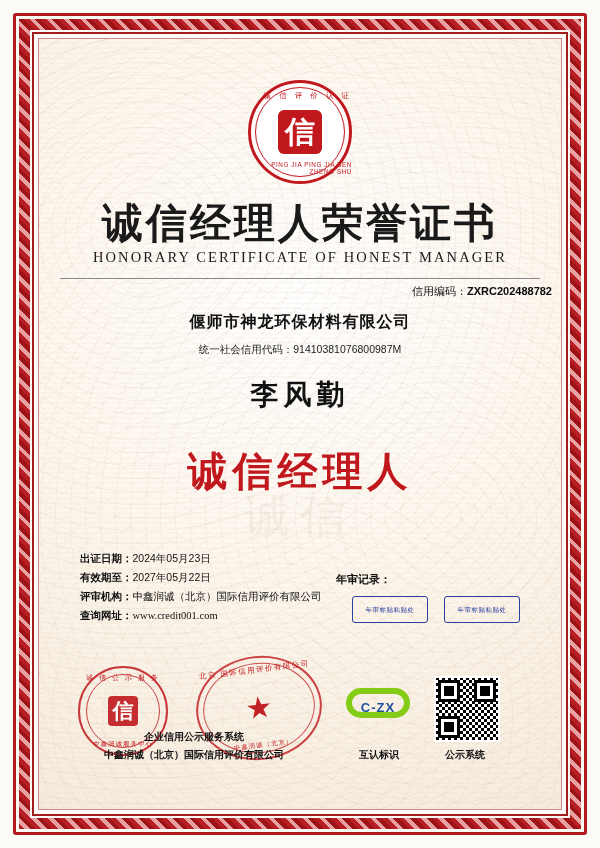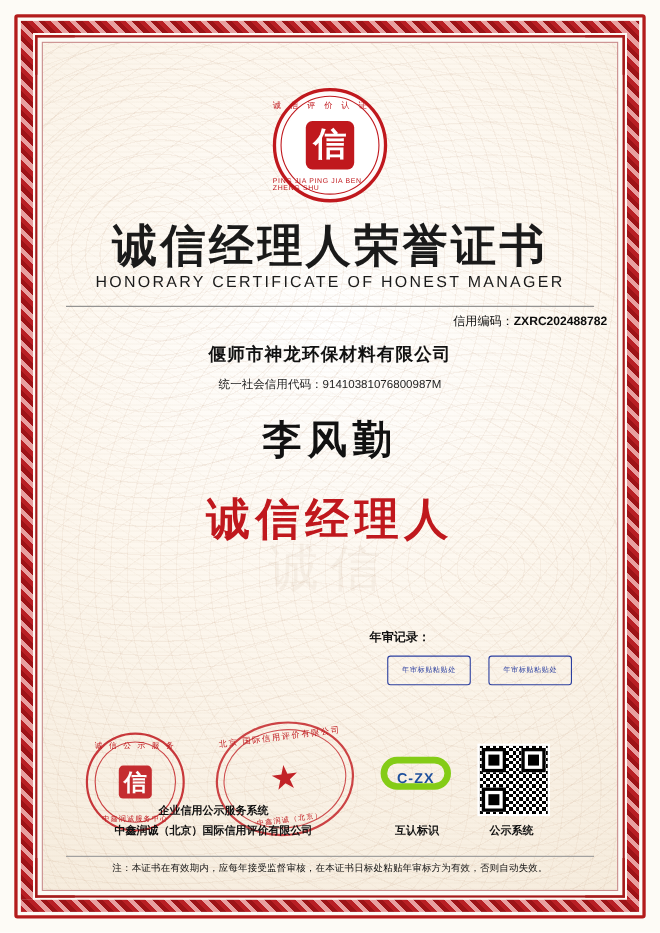"诚 信 评 价 认" .emblem .arc-top,.emblem .arc-bottom { text-align: left -> right }
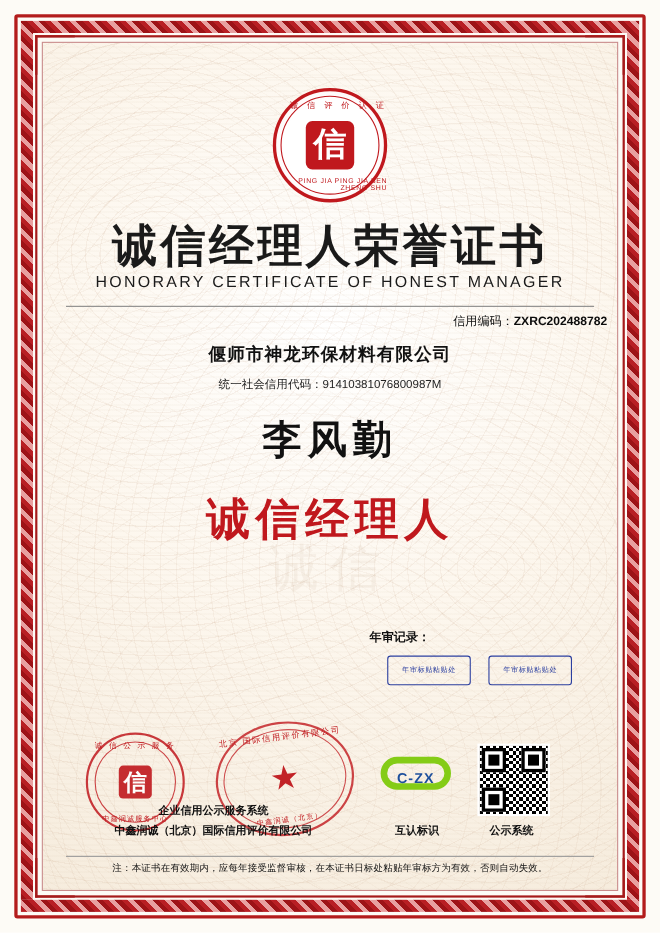"HONORARY CERTIFICATE OF HONEST MANAGER" .title-en { font-family: Liberation Sans, sans-serif -> Liberation Serif, serif }
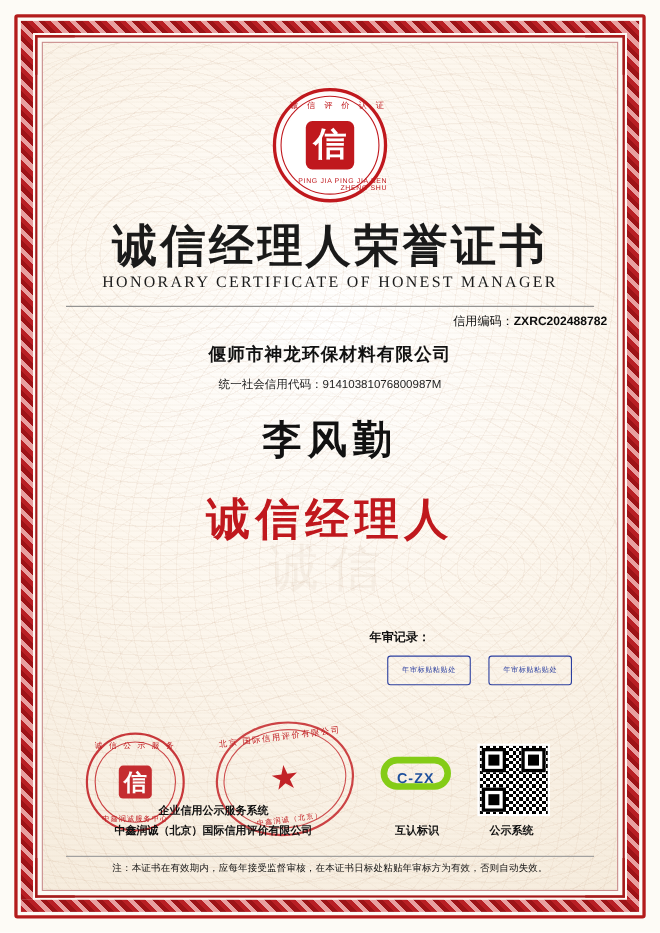"李风勤" .person { font-size: 36px -> 28px }
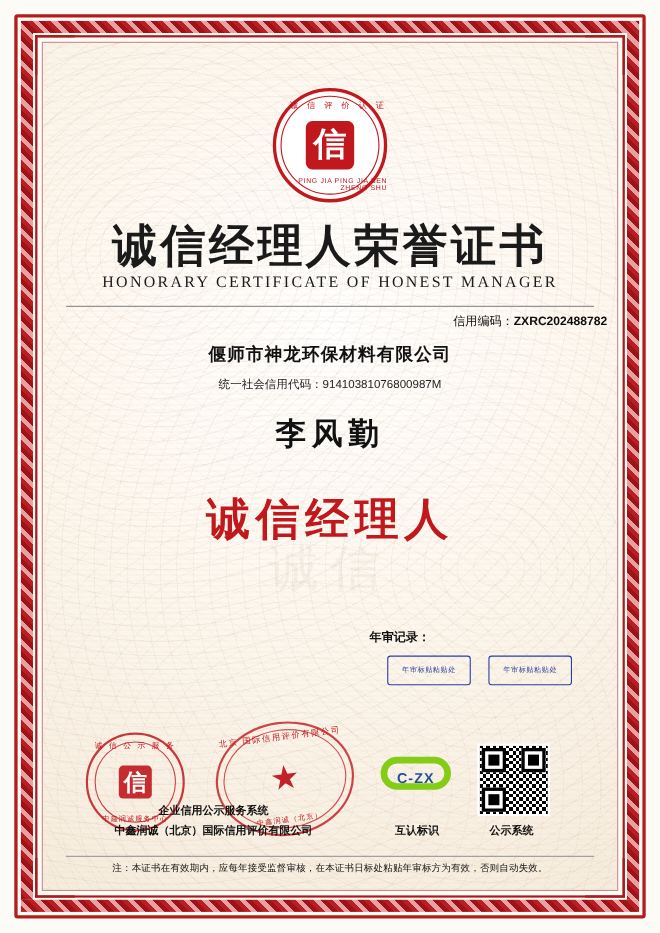"出证日期：2024年05月23日" div.details { html: none -> <div> <div> <span>出证日期：</span><span>2024年05月23日</span> </div> <div> <span>有效期至：</span><span>2027年05月22日</span> </div> <div> <span>评审机构：</span><span>中鑫润诚（北京）国际信用评价有限公司</span> </div> <div> <span>查询网址：</span><span>www.credit001.com</span> </div> </div> }
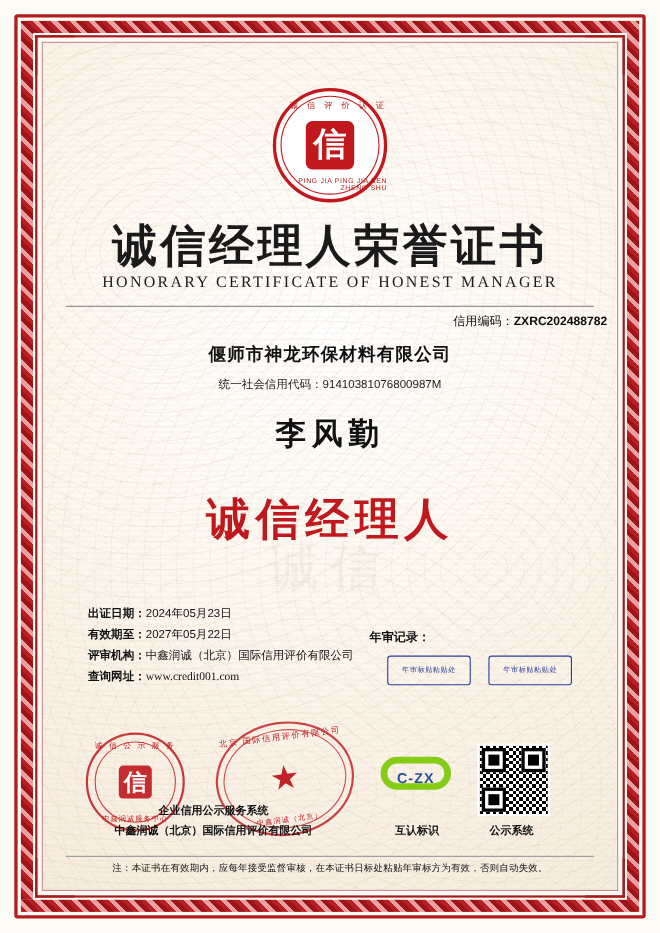"注：本证书在有效期内，应每年接受监督审核，在本证书日标处粘贴年审标方为有效，否则" div.note { html: <div>注：本证书在有效期内，应每年接受监督审核，在本证书日标处粘贴年审标方为有效，否则自动失效。</div> -> none }
